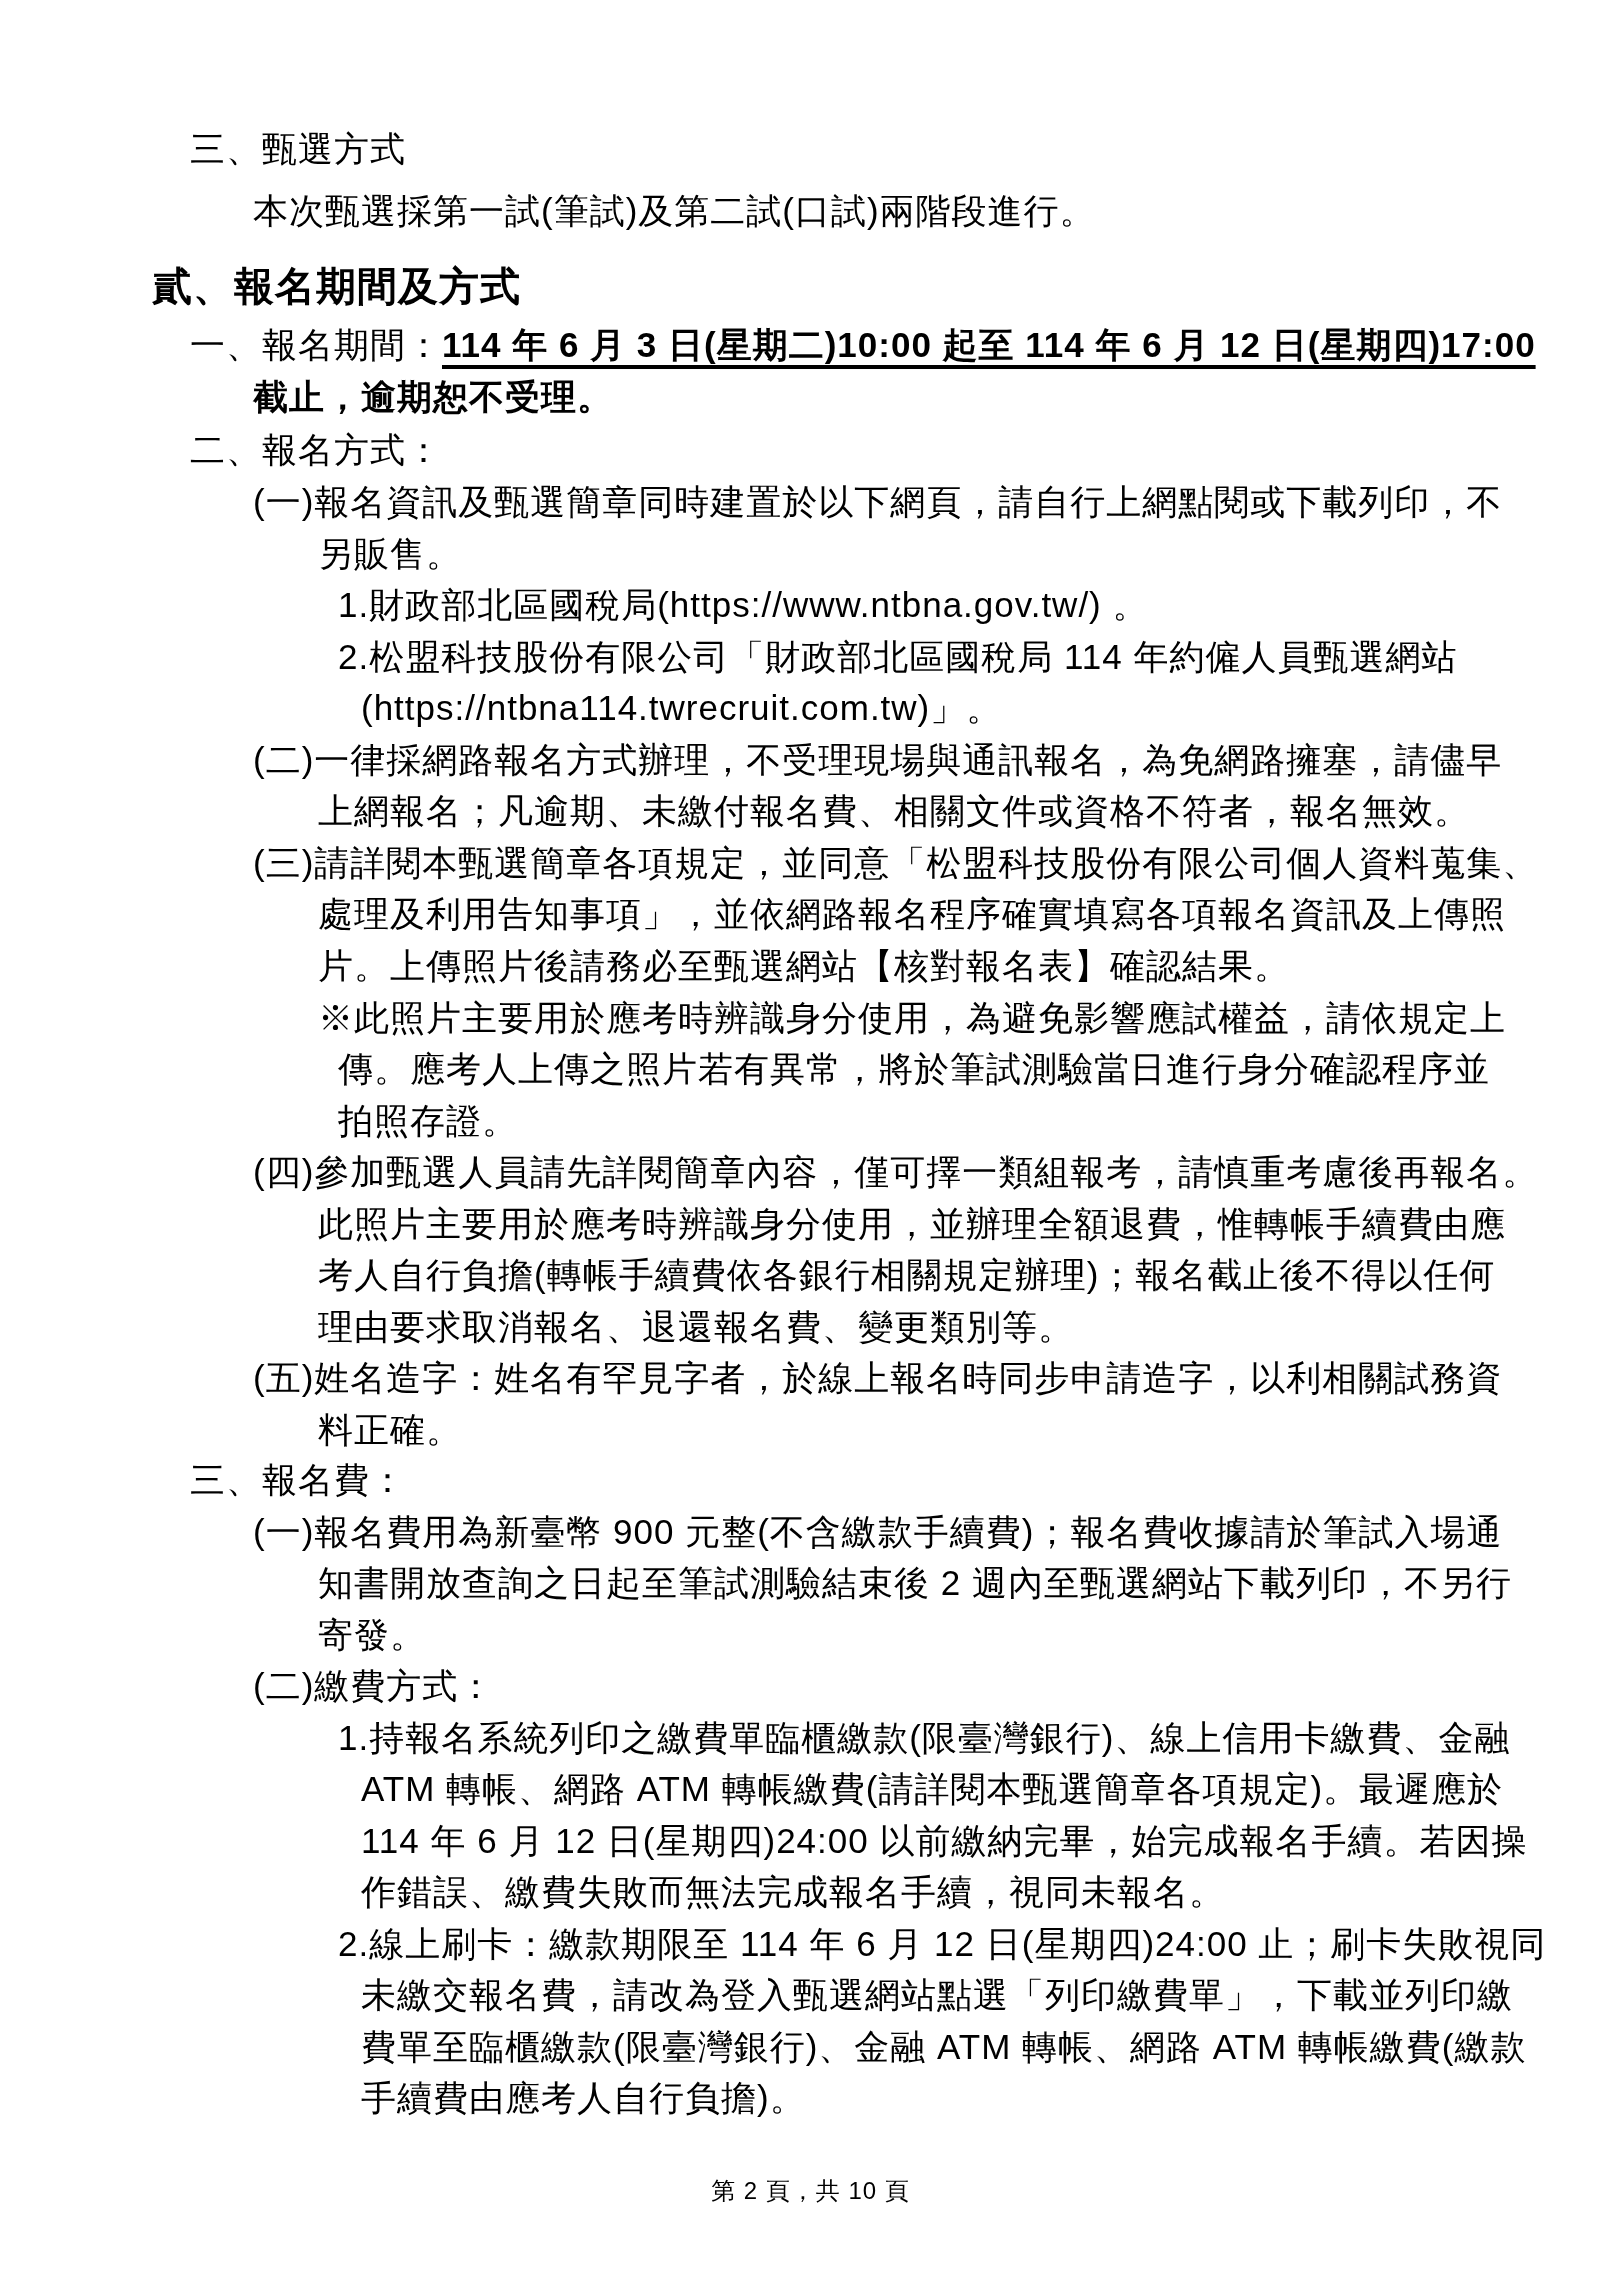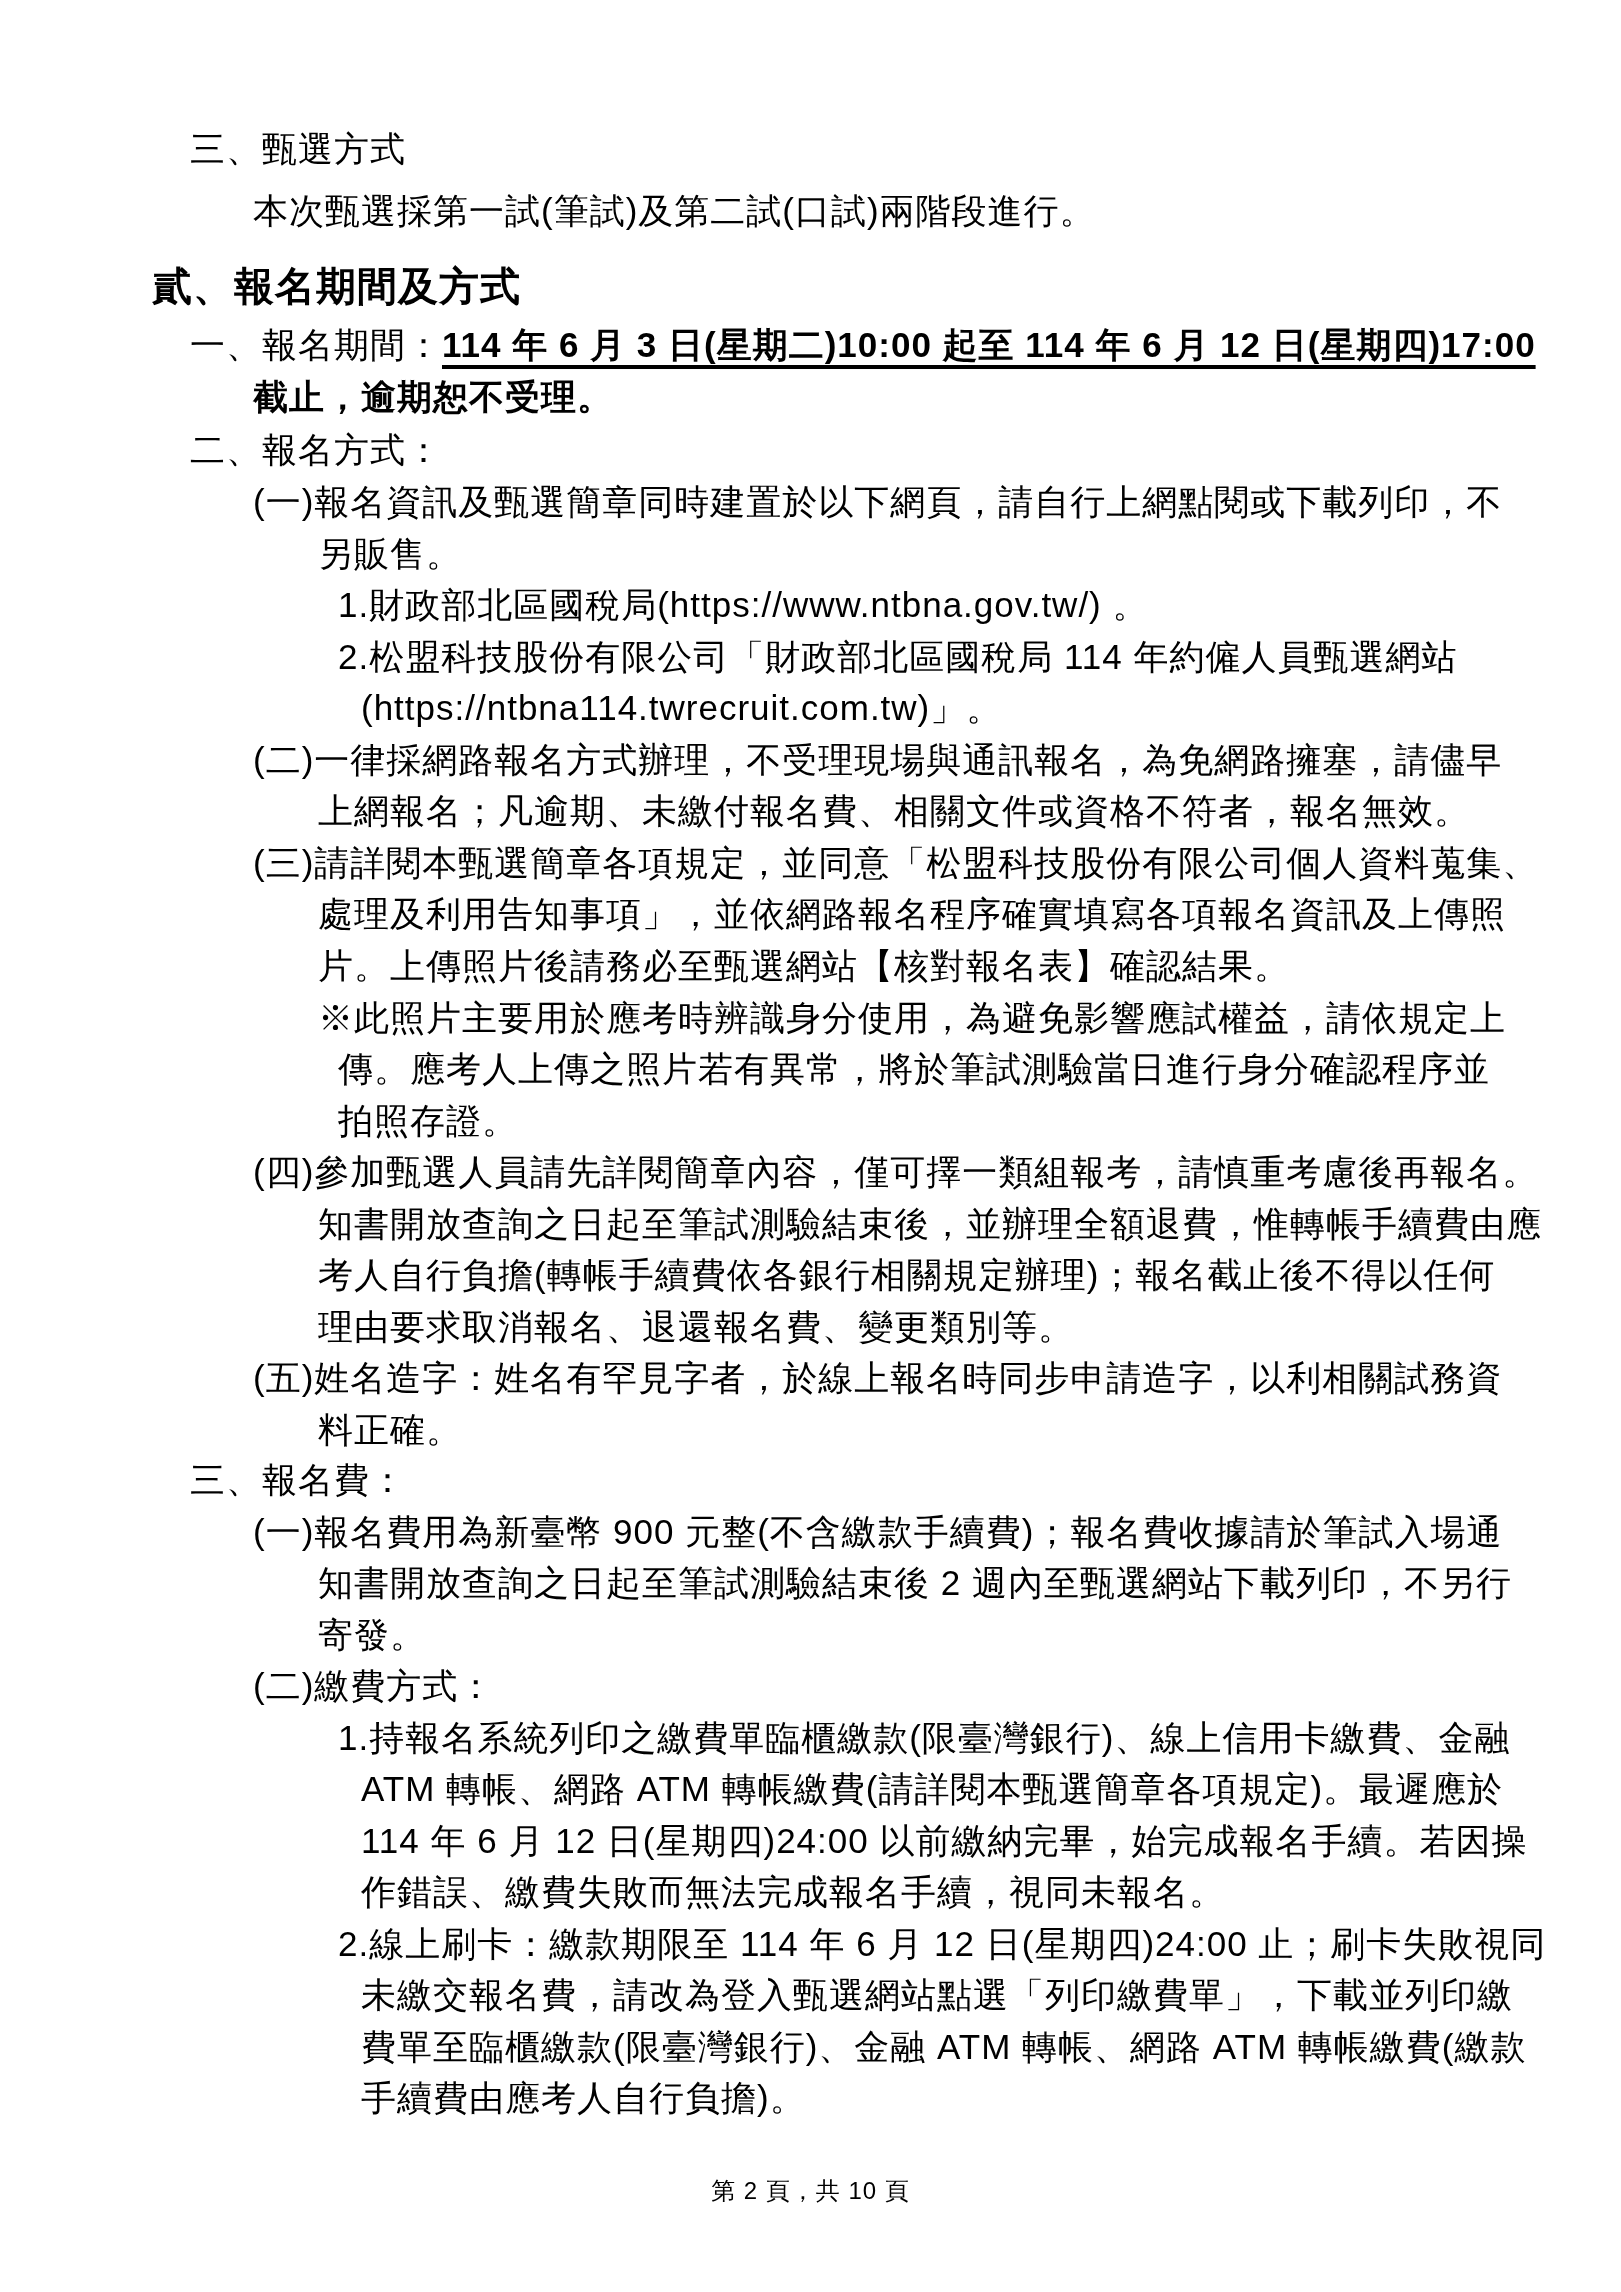"知書開放查詢之日起至筆試測驗結束後，並辦理全額退費，惟轉帳手續費由應" span { text: 知書開放查詢之日起至筆試測驗結束後 -> 此照片主要用於應考時辨識身分使用 }
